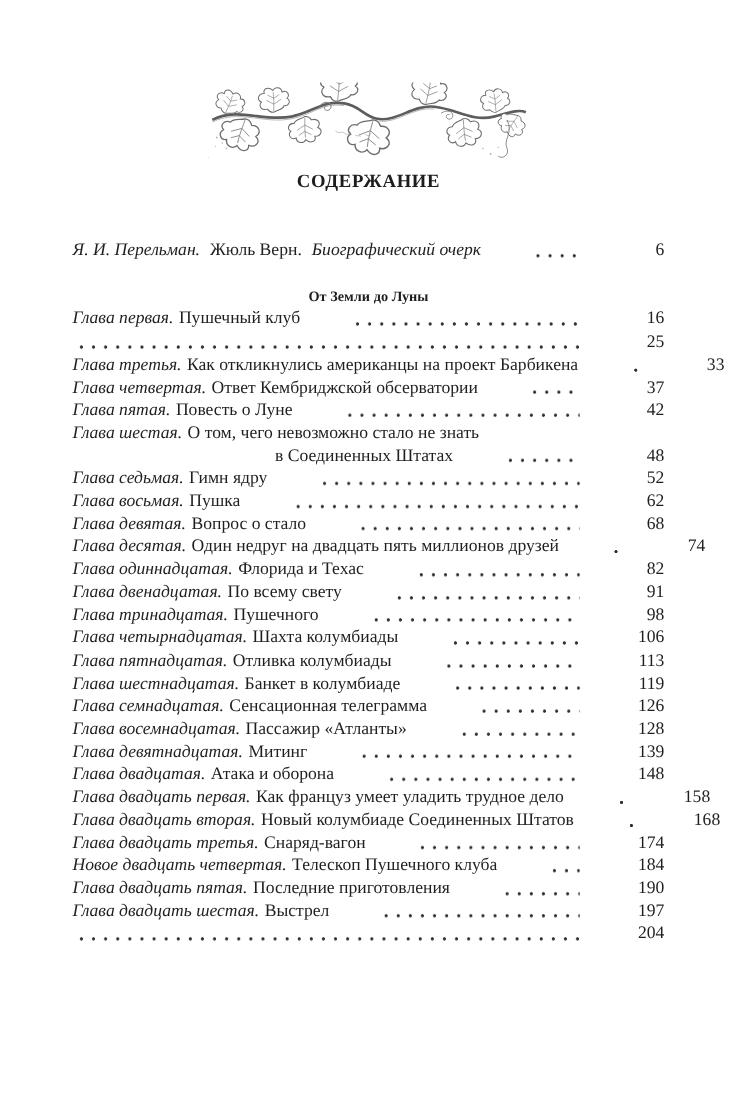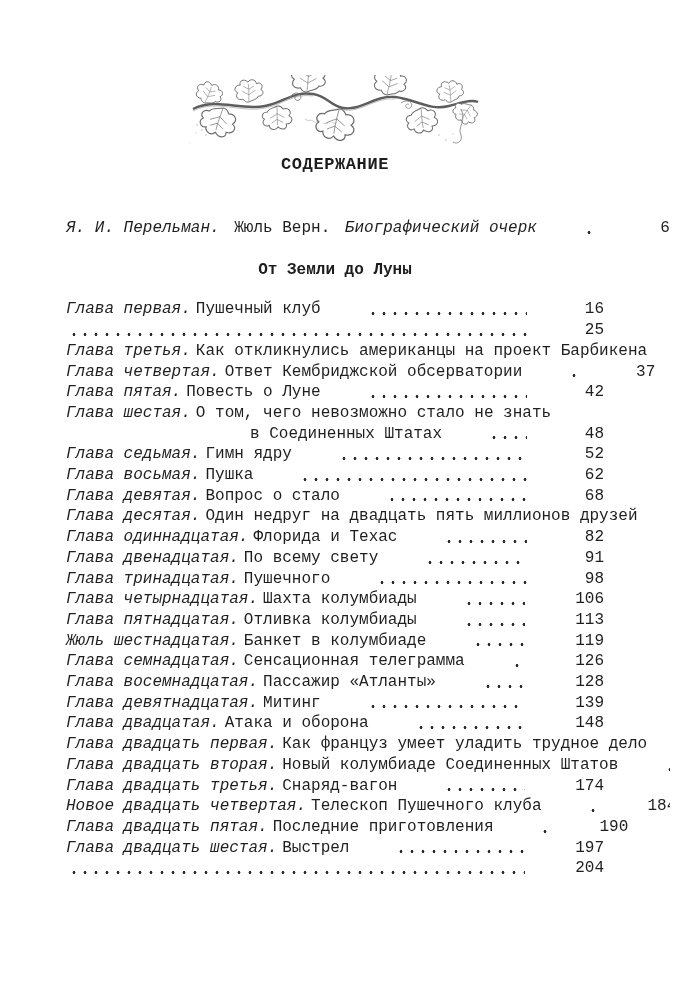"СОДЕРЖАНИЕ" .page { font-family: Liberation Mono, monospace -> Liberation Serif, serif }
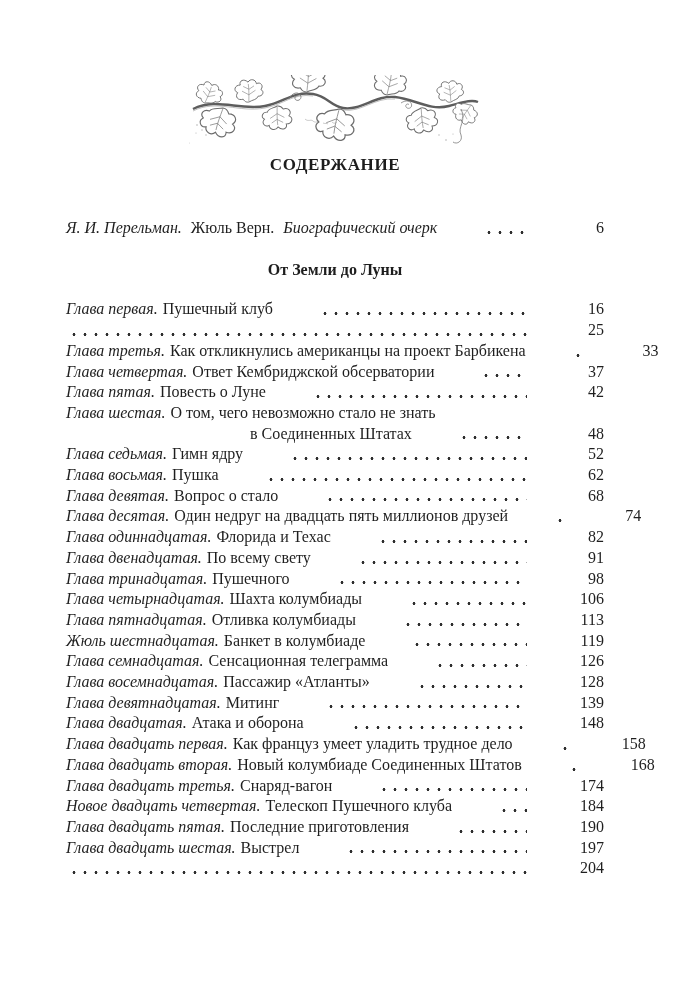"От Земли до Луны" .section-heading { font-size: 16px -> 13px }
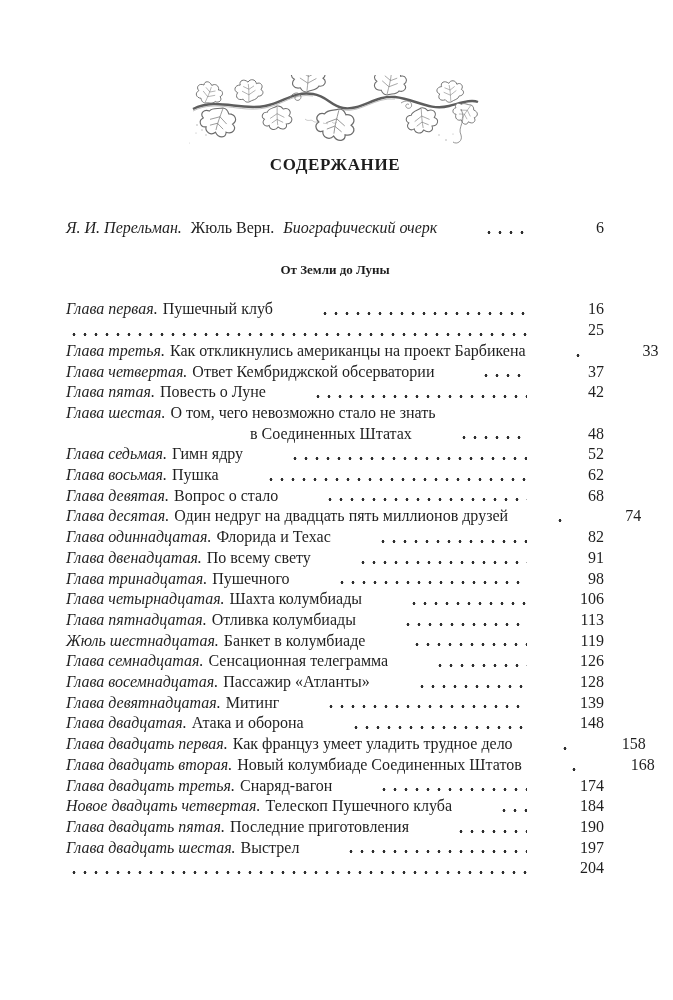"Глава первая. Пушечный клуб" .toc-list { margin-top: 19px -> none }
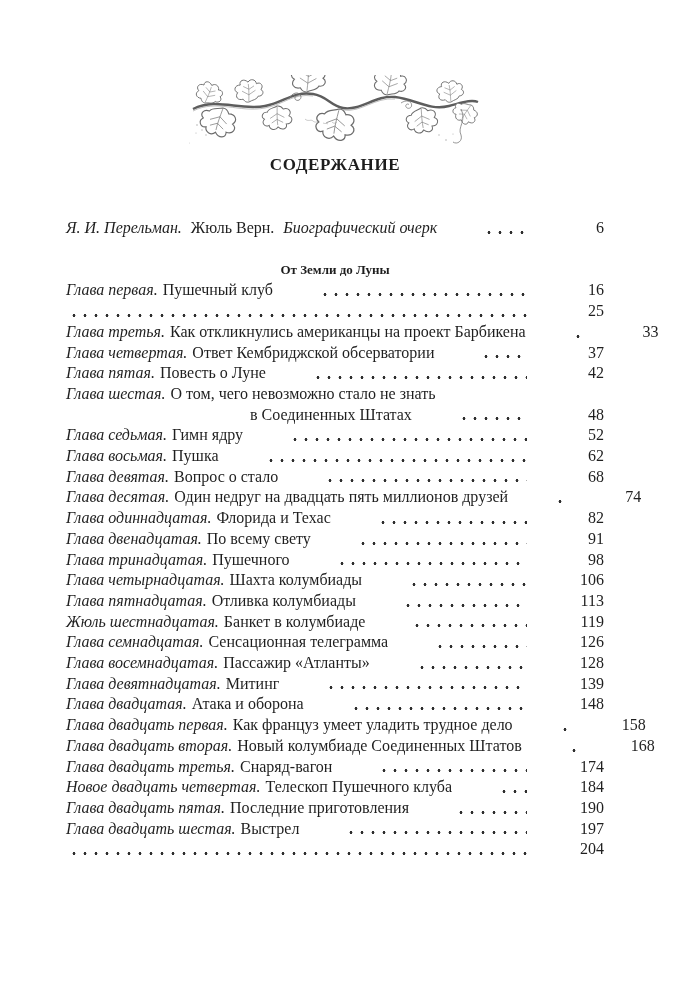"Жюль шестнадцатая." span.chapter-label { text: Жюль -> Глава }
